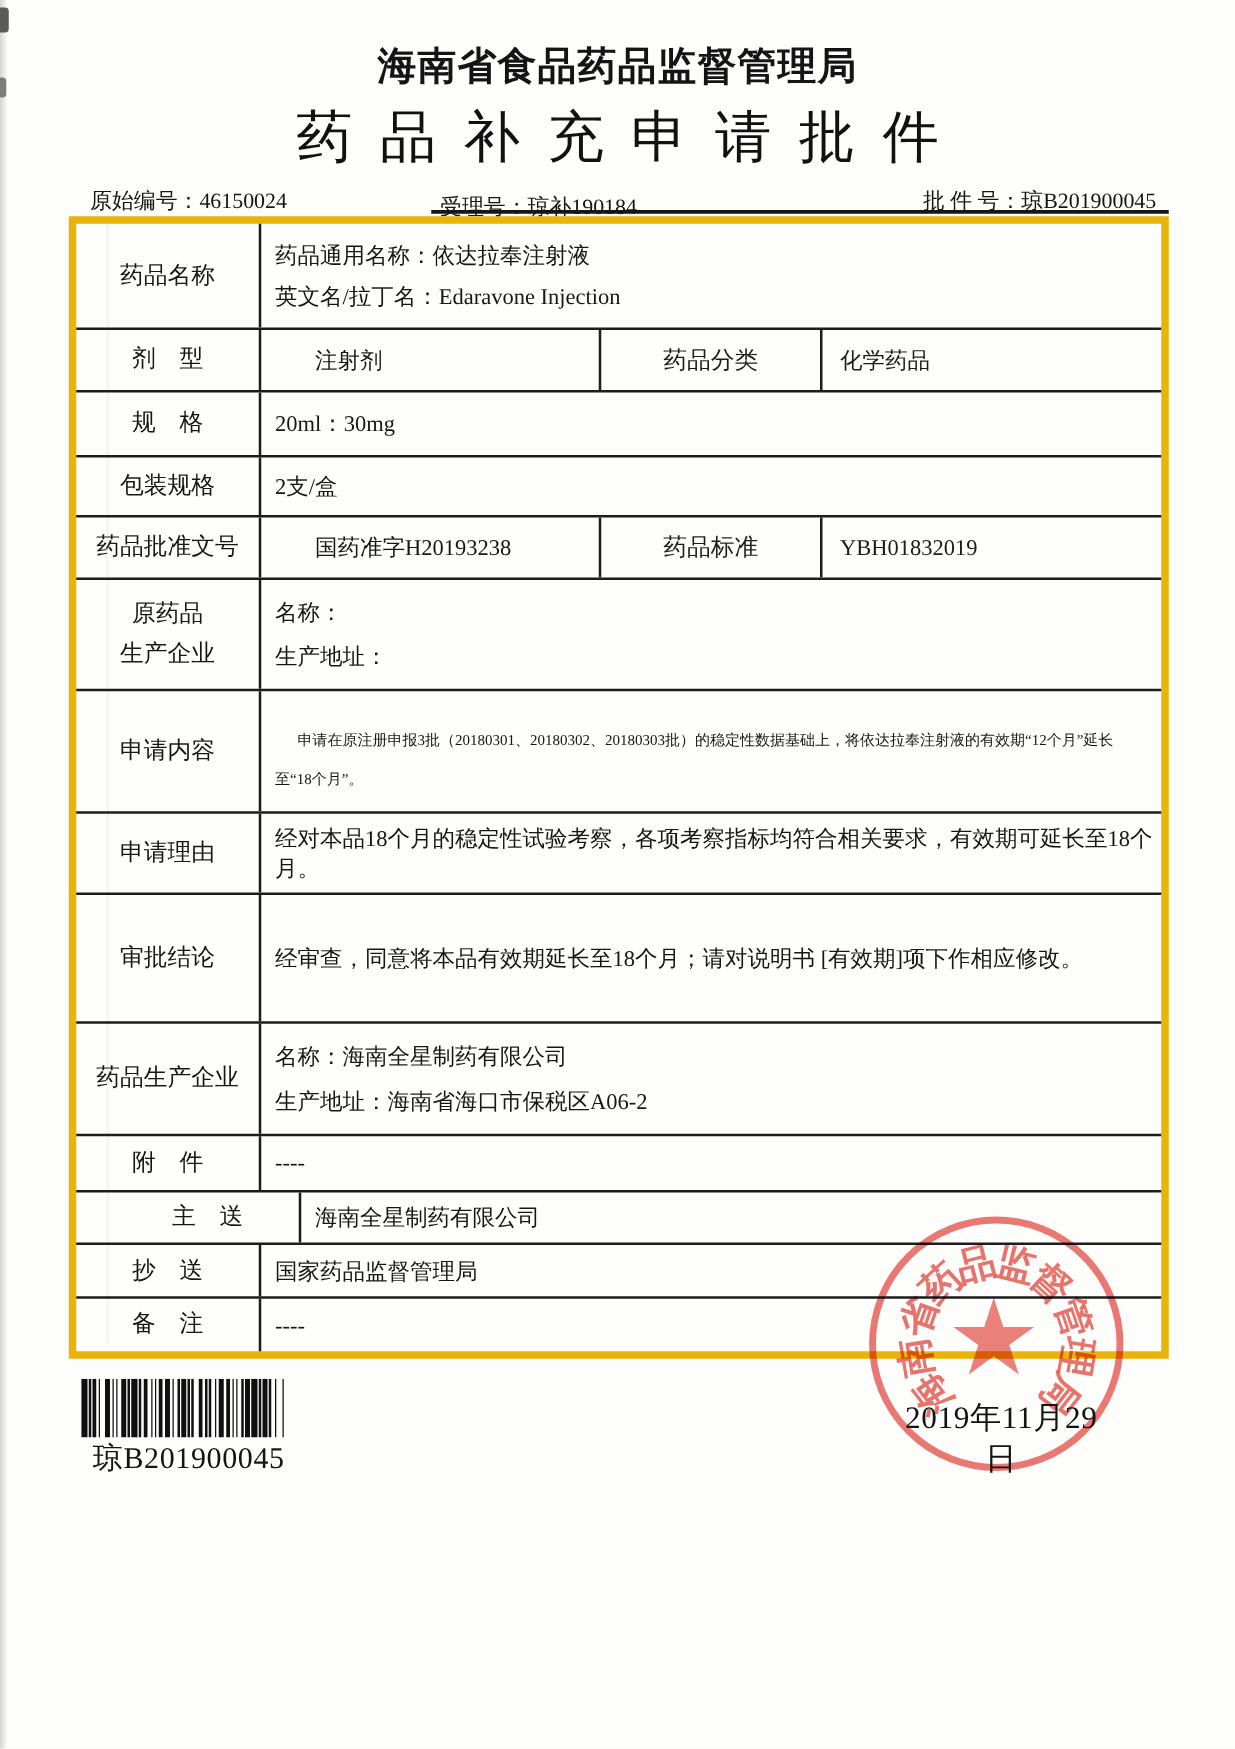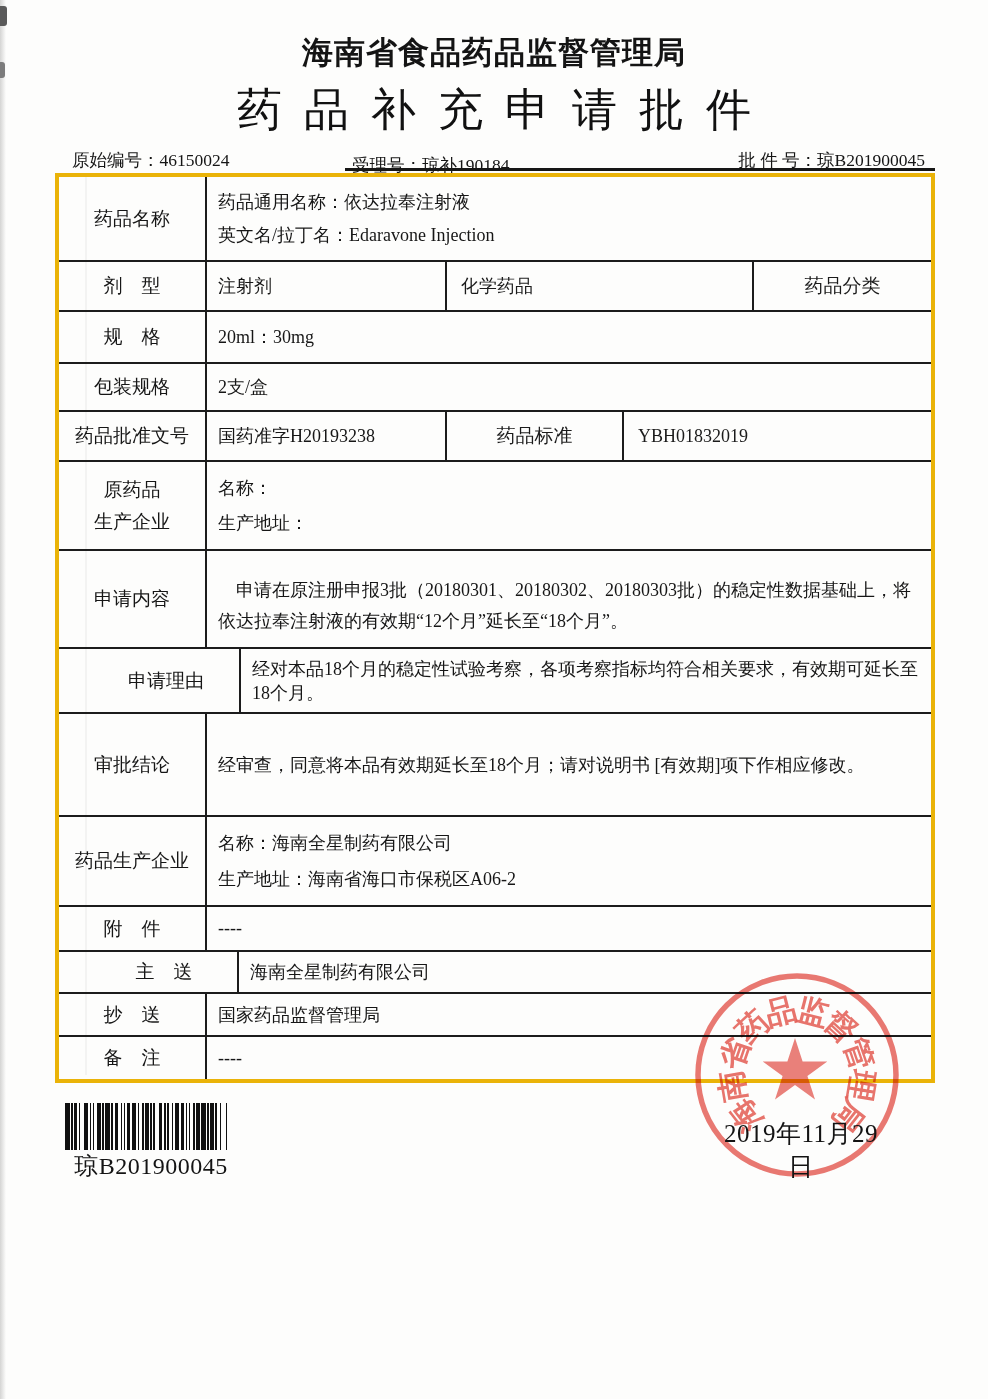"药品名称" .doc-table { border: 4px solid #eab308 -> 6px solid #eab308 }
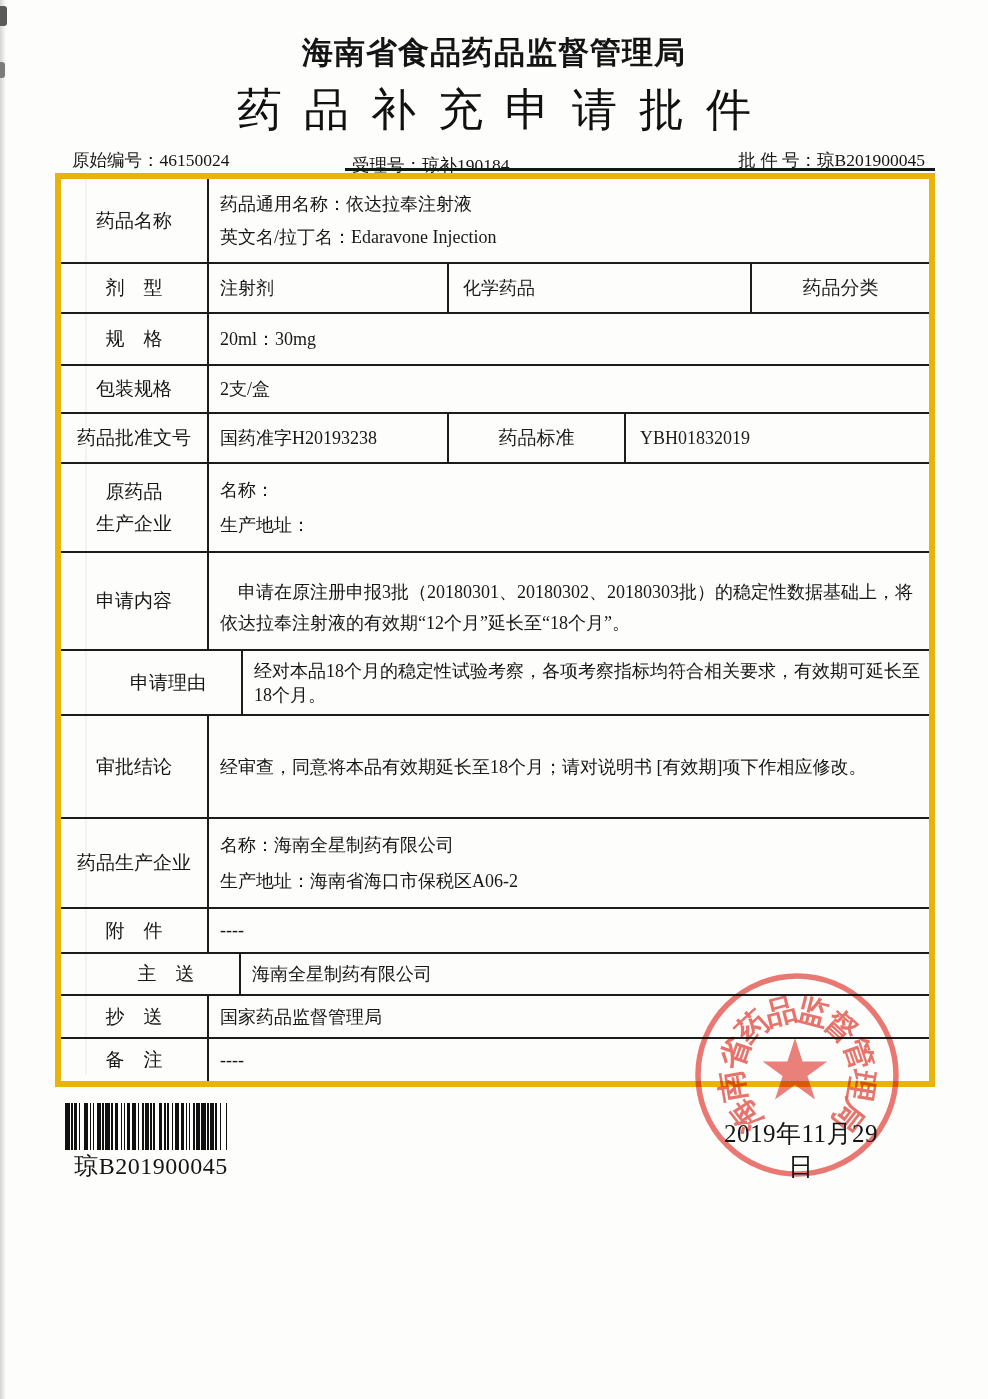"注射剂" .w240 { margin-left: none -> 32px }
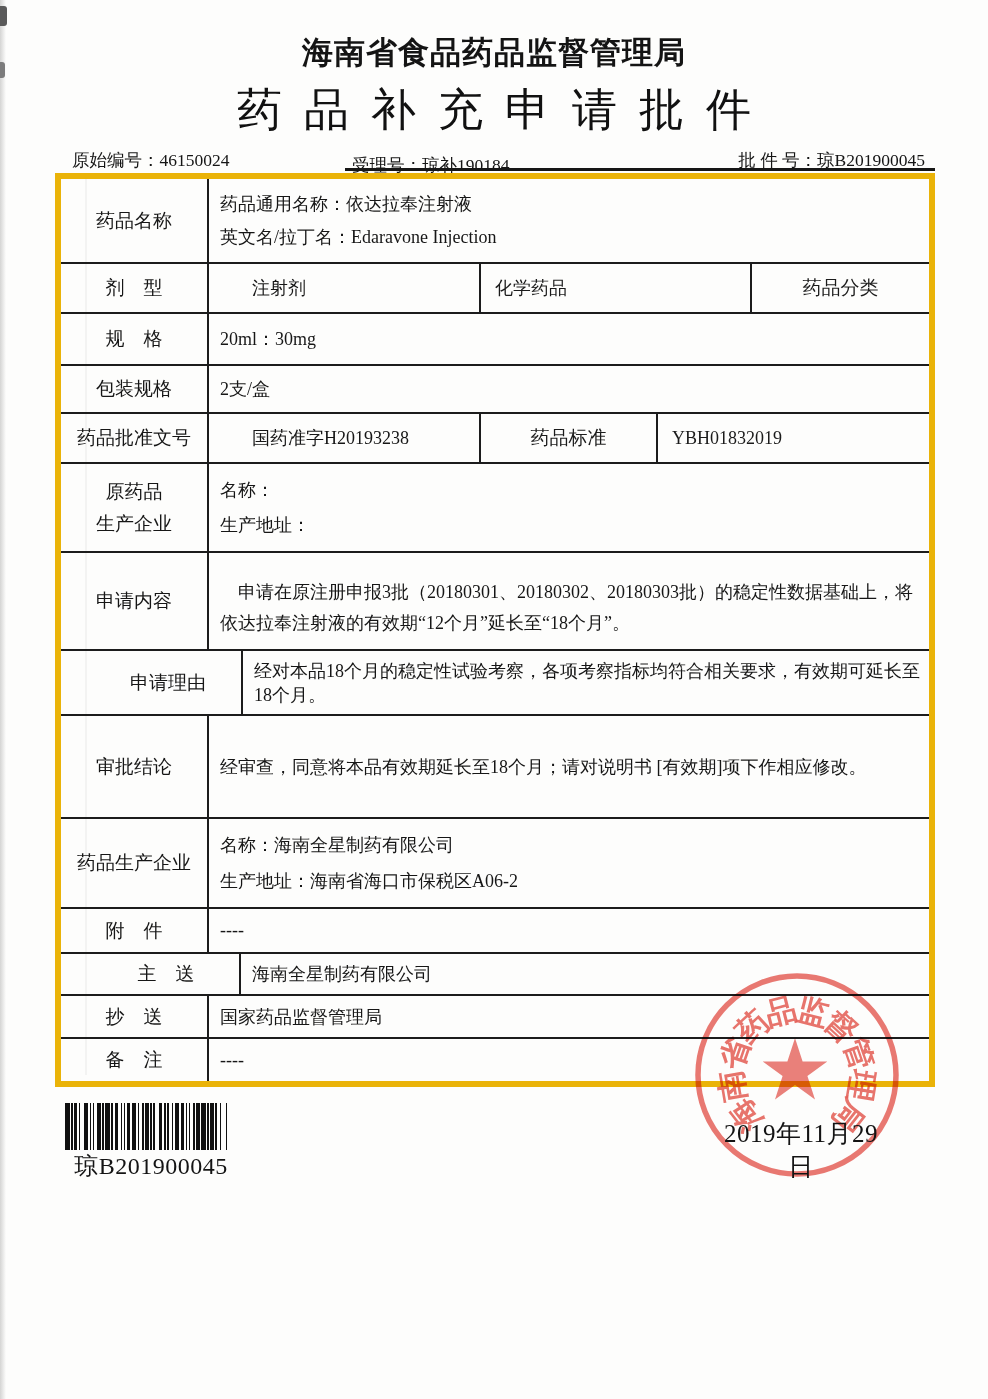"化学药品" div.cell { order: before "药品分类" -> after "药品分类" }
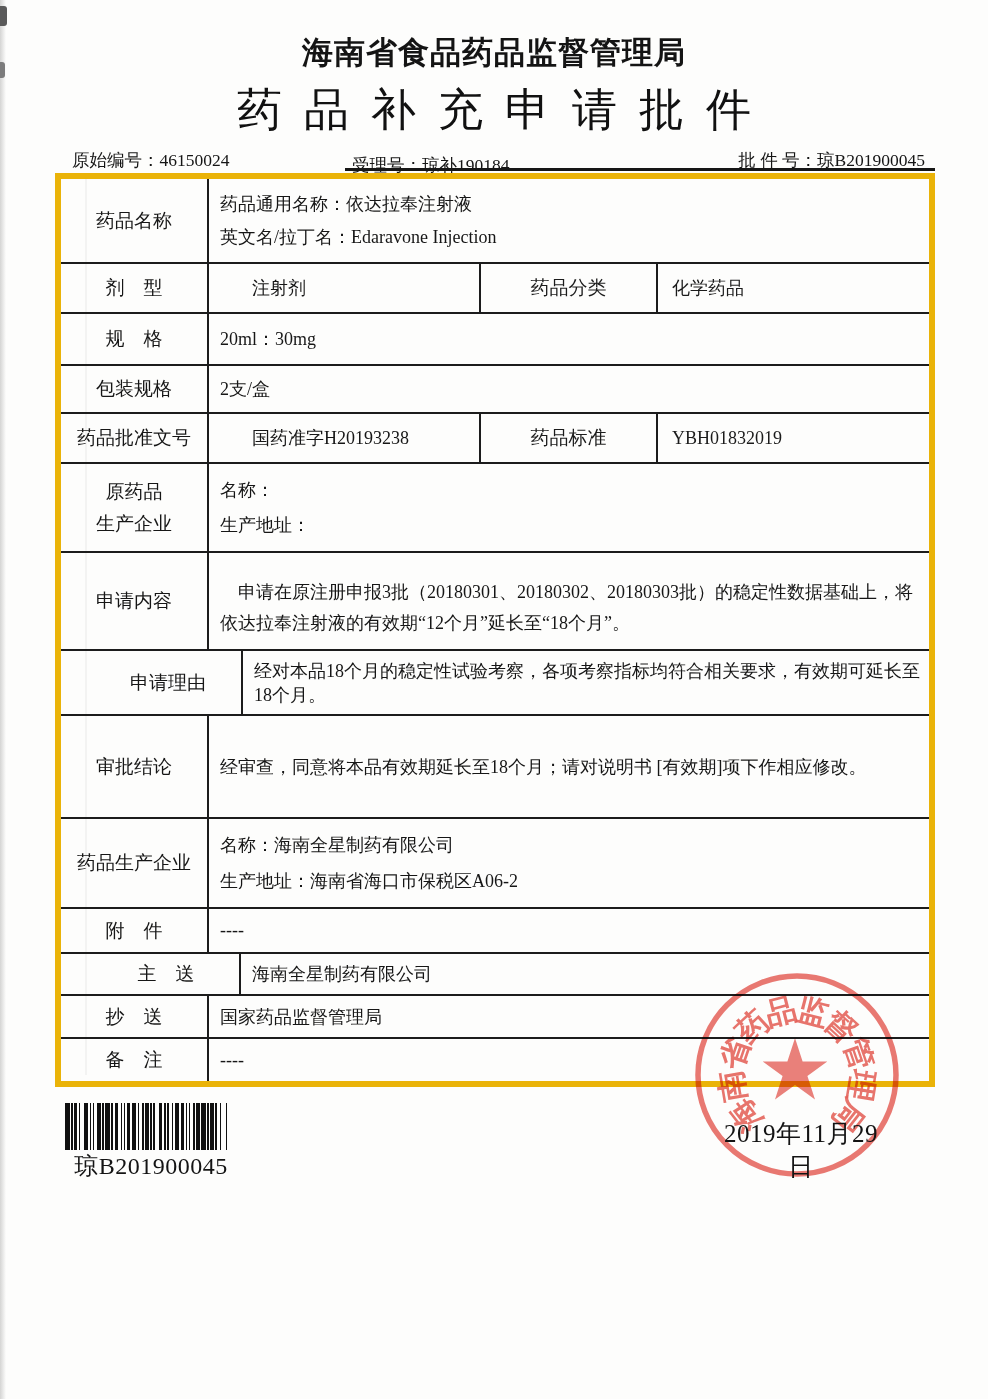"申请在原注册申报3批（20180301、20180302、20180303批）的" .para { font-size: 18px -> 12px }
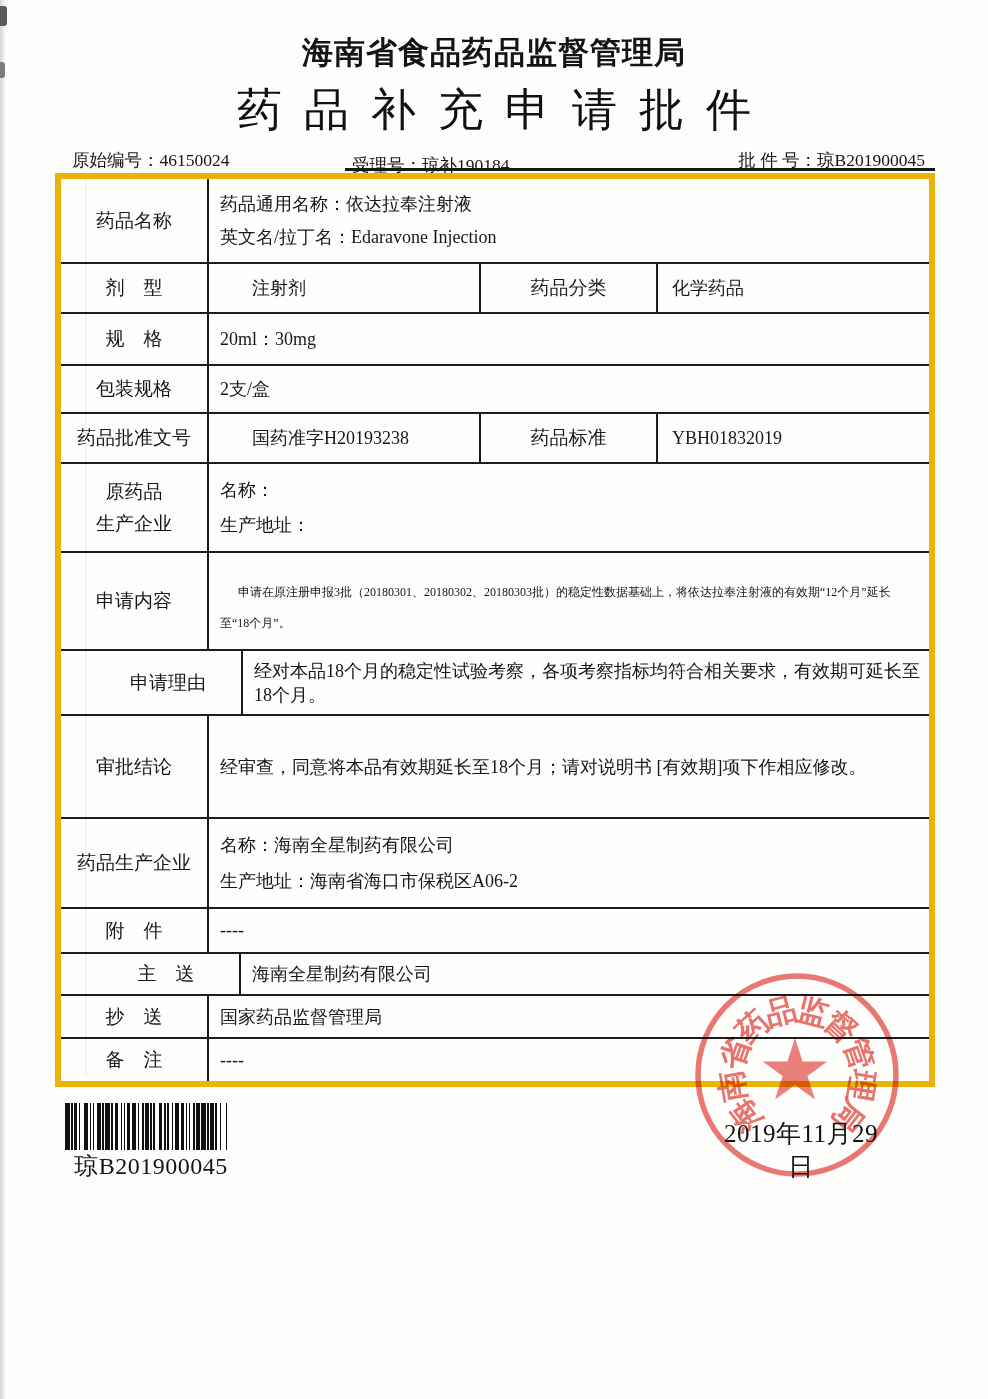"申请理由" .r8 { padding-left: 34px -> none }
